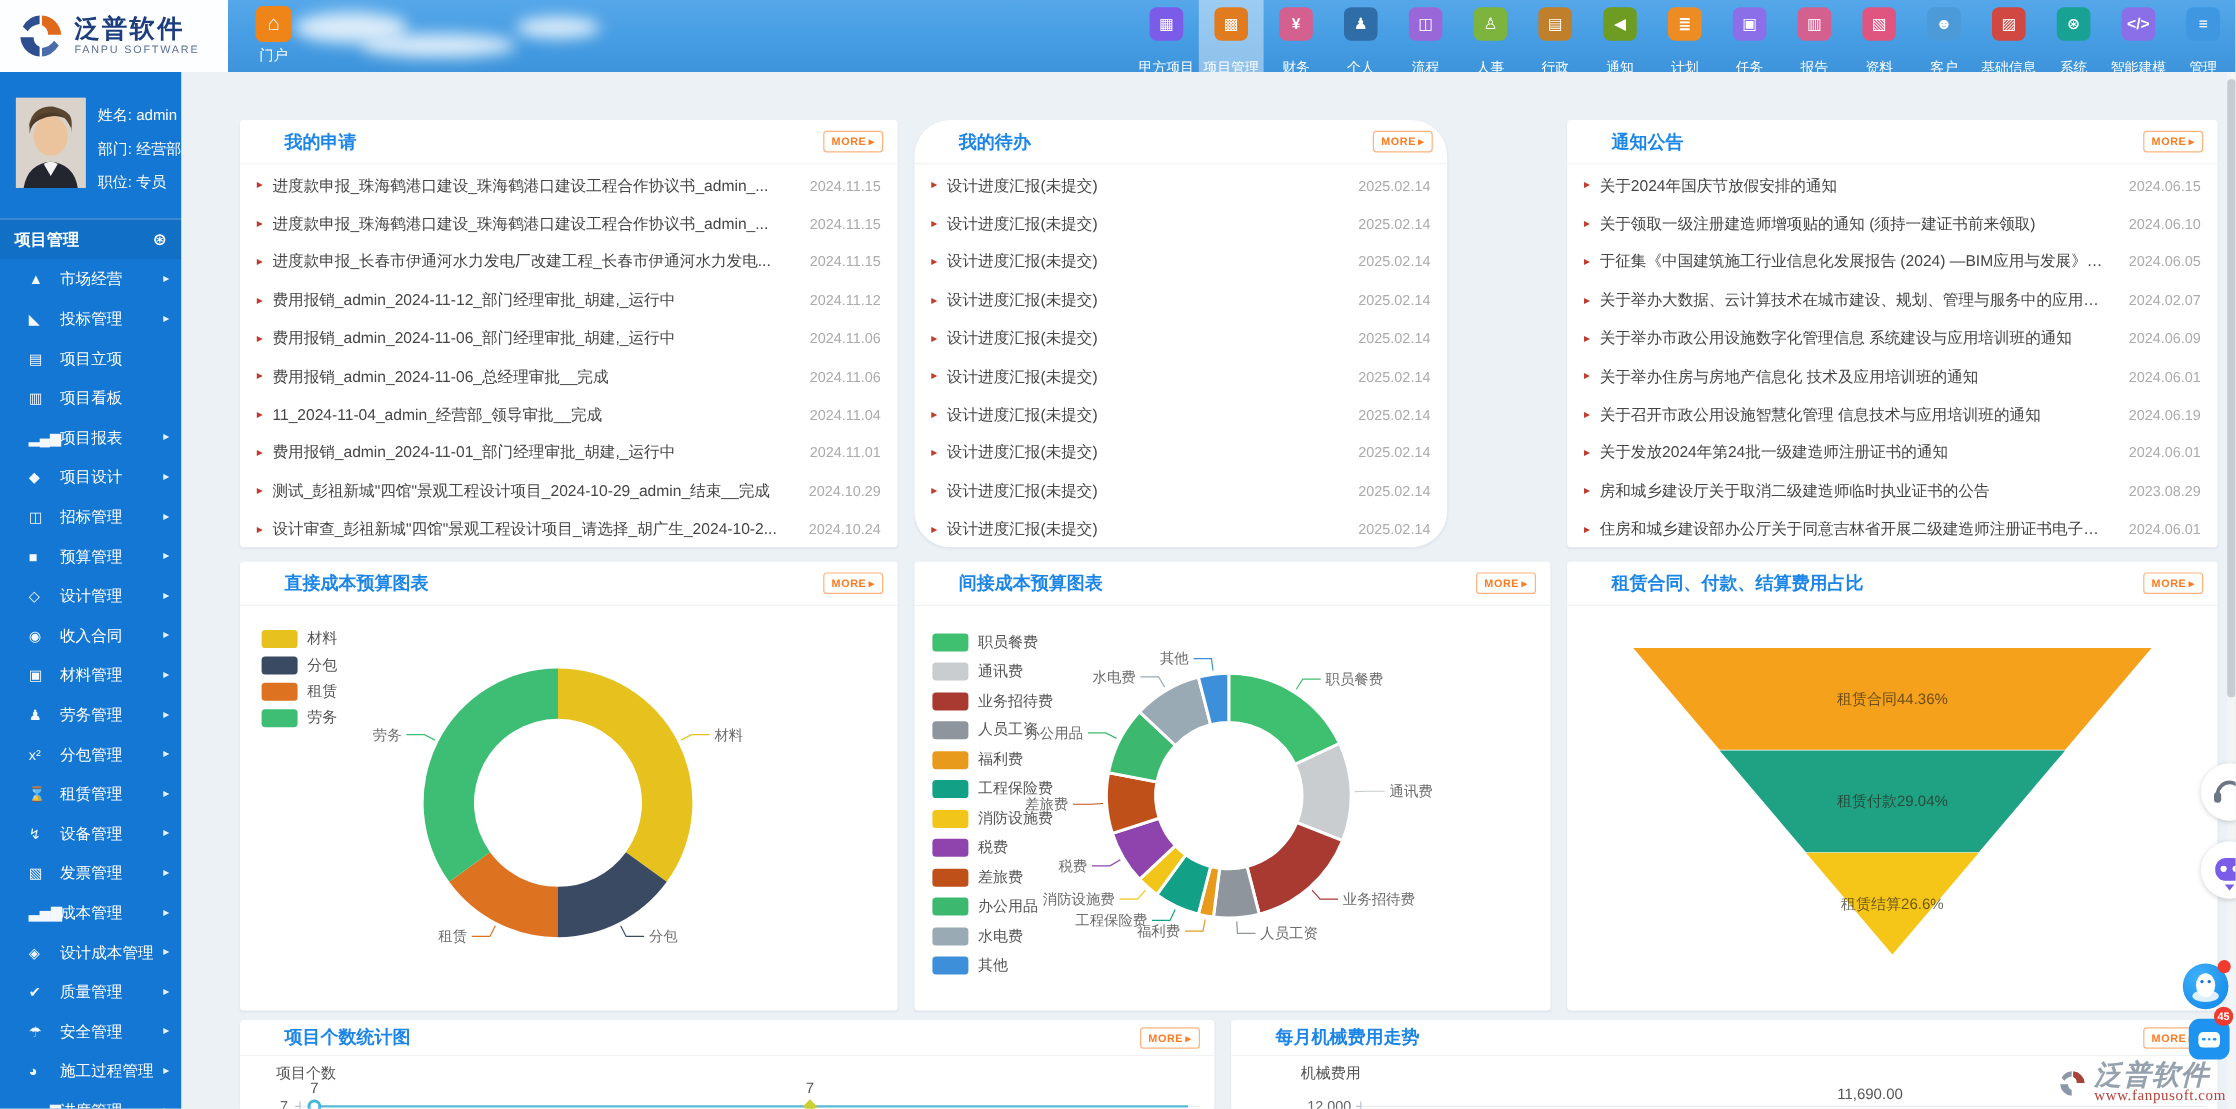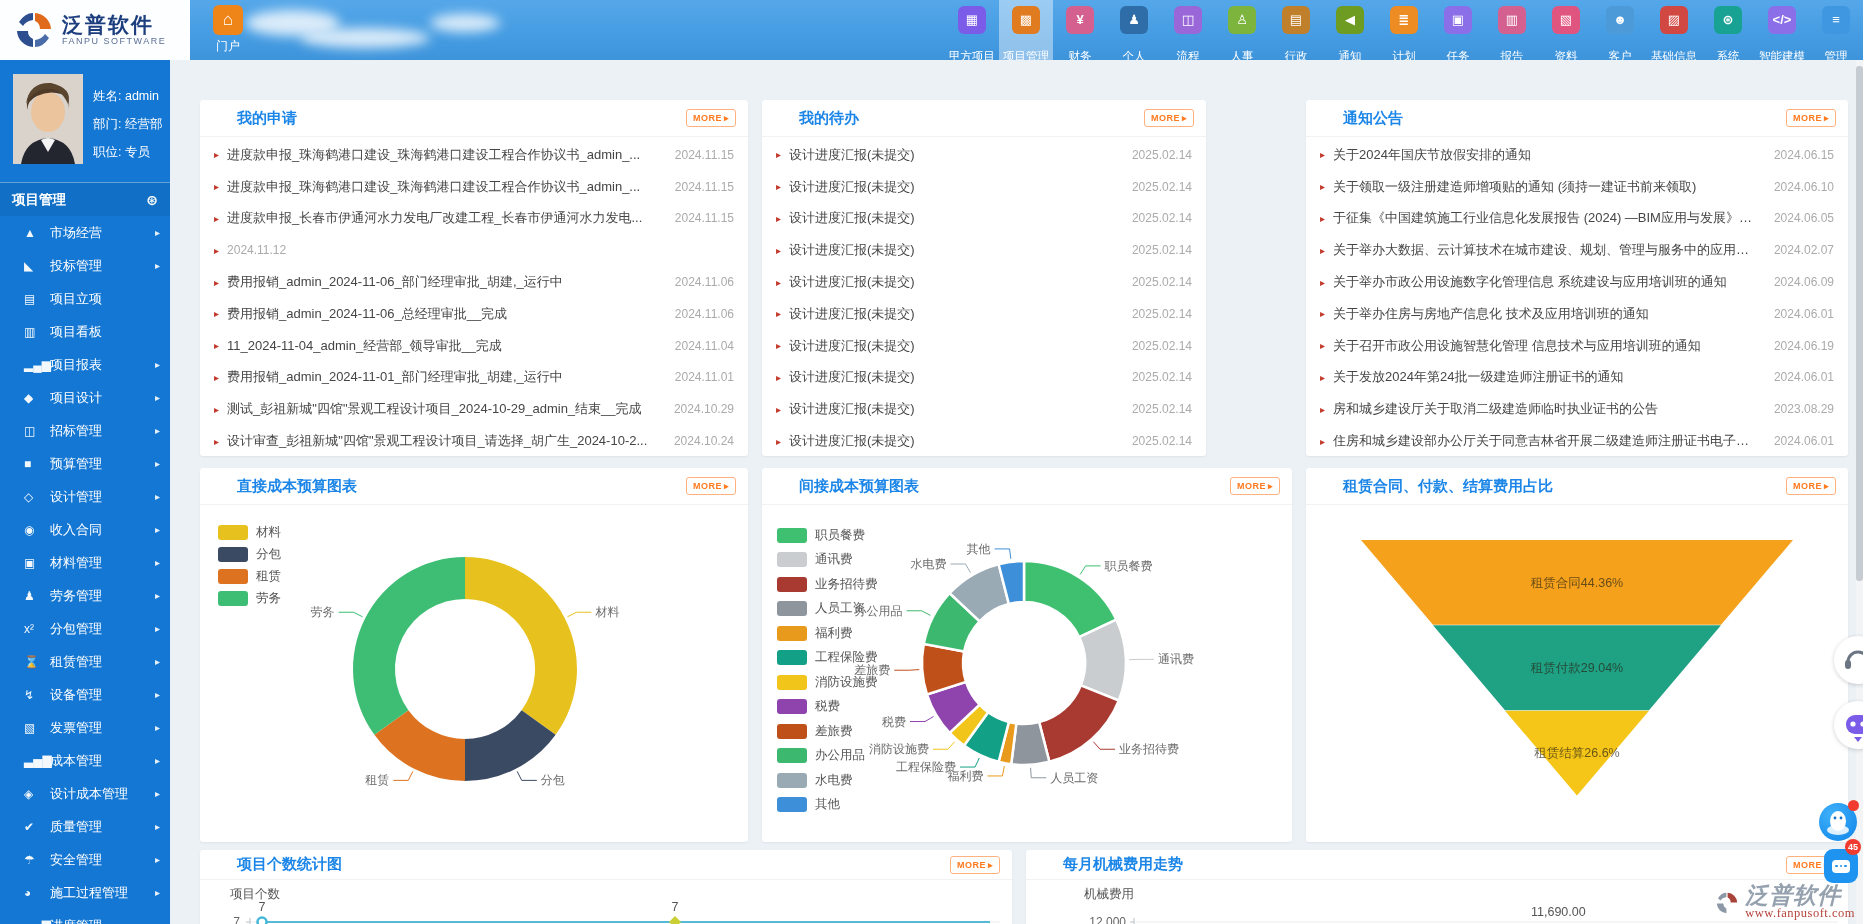"姓名: admin" #side { width: 170px -> 151px }
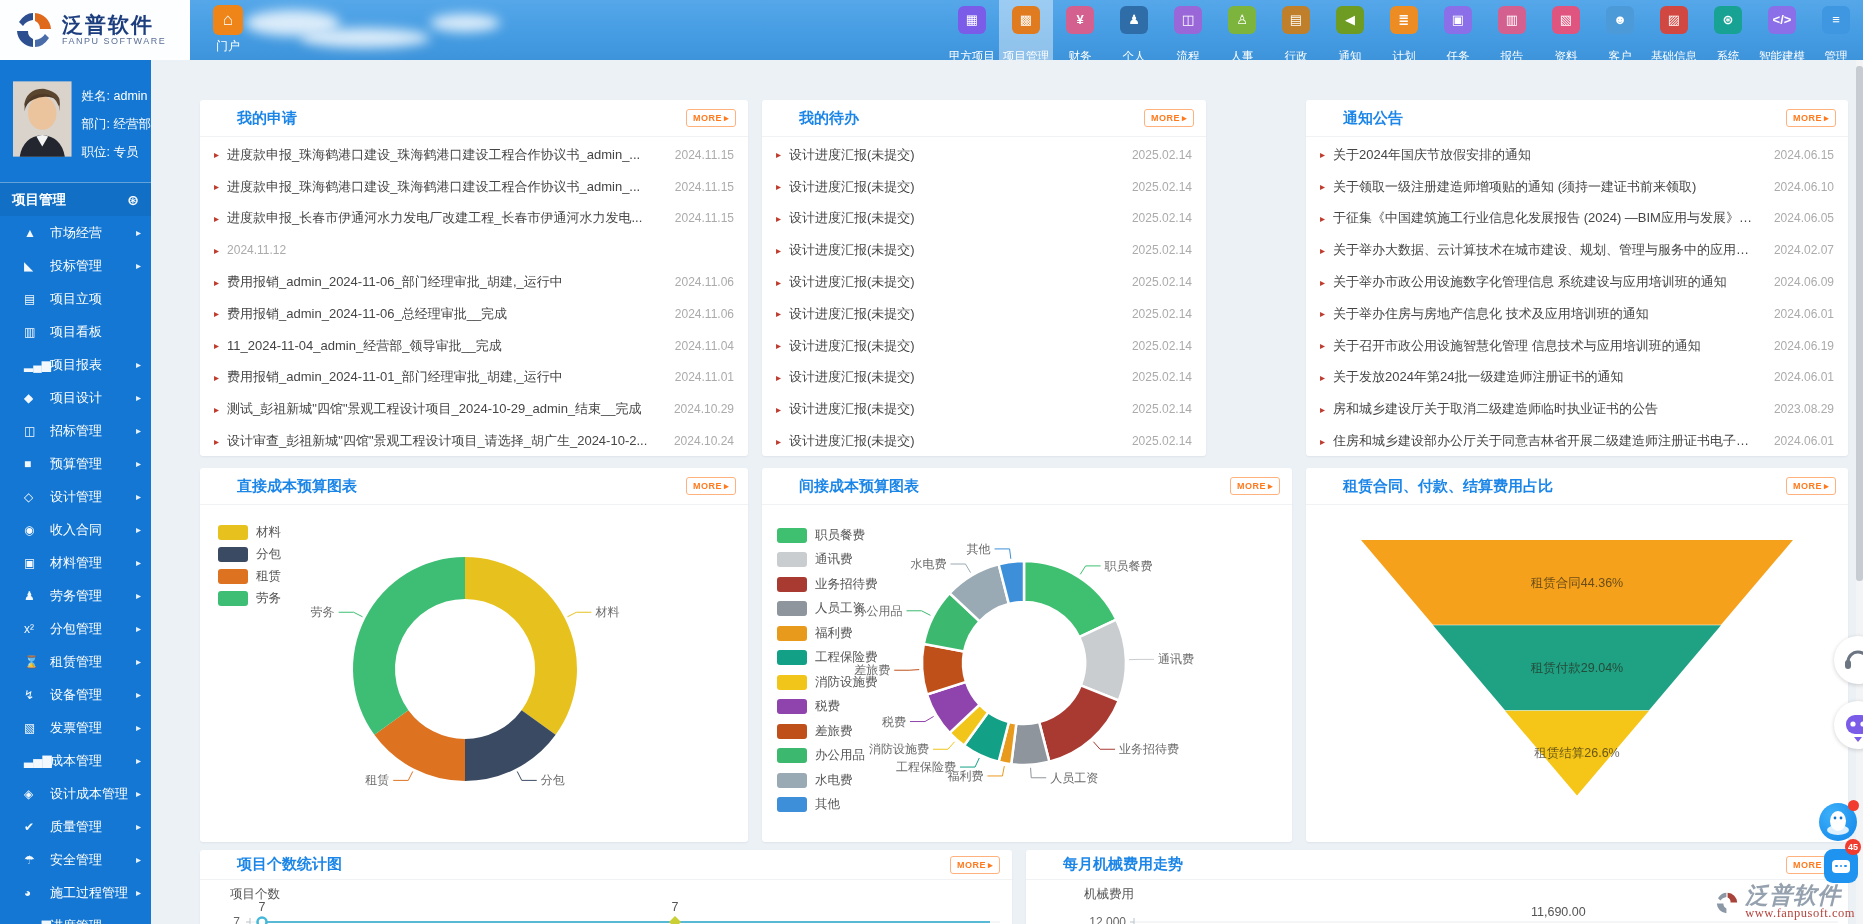"我的待办" section.panel { border-radius: none -> 30px }
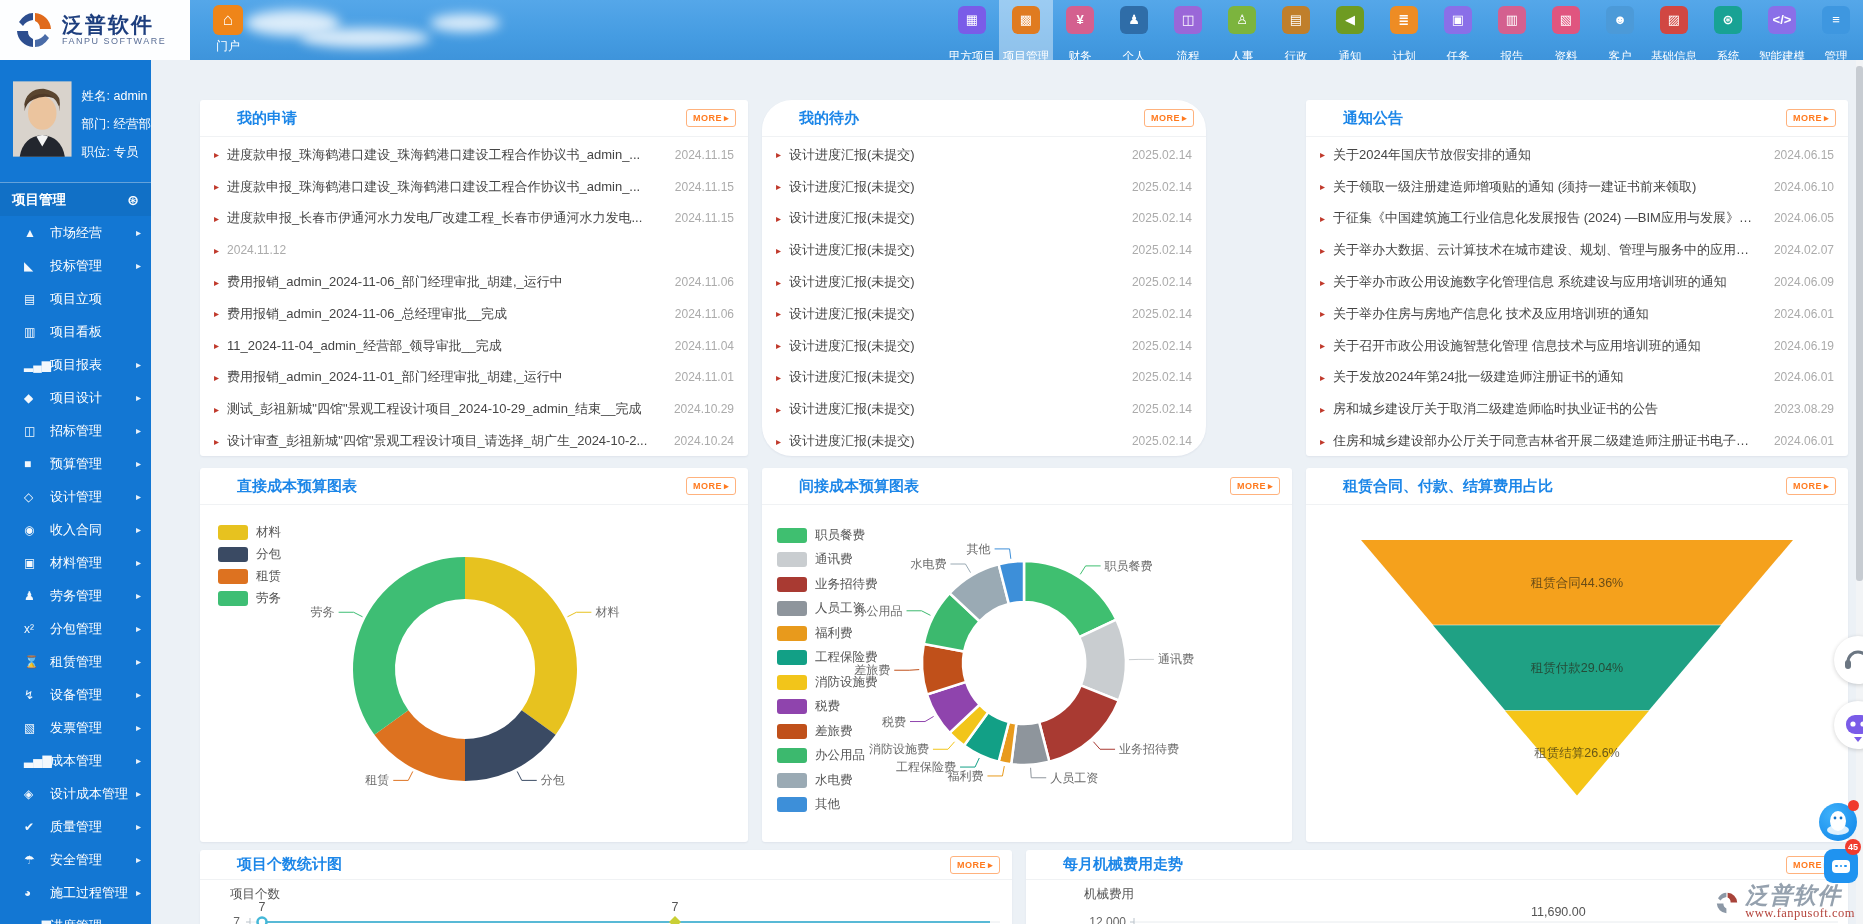"费用报销_admin_2024-11-12_部门经理审批_胡建,_运行中" span.rtext { html: none -> <span>费用报销_admin_2024-11-12_部门经理审批_胡建,_运行中</span> }
